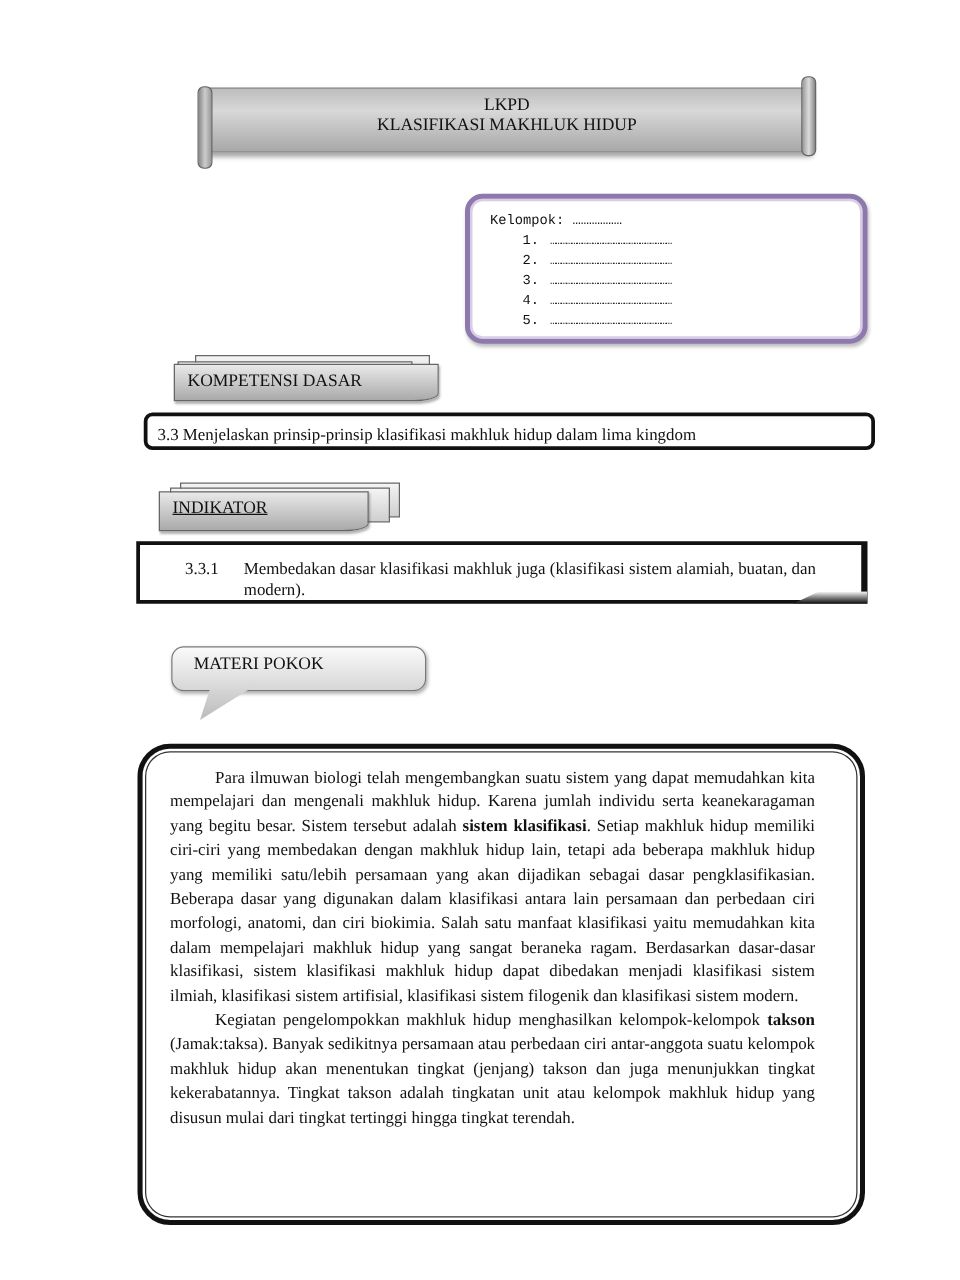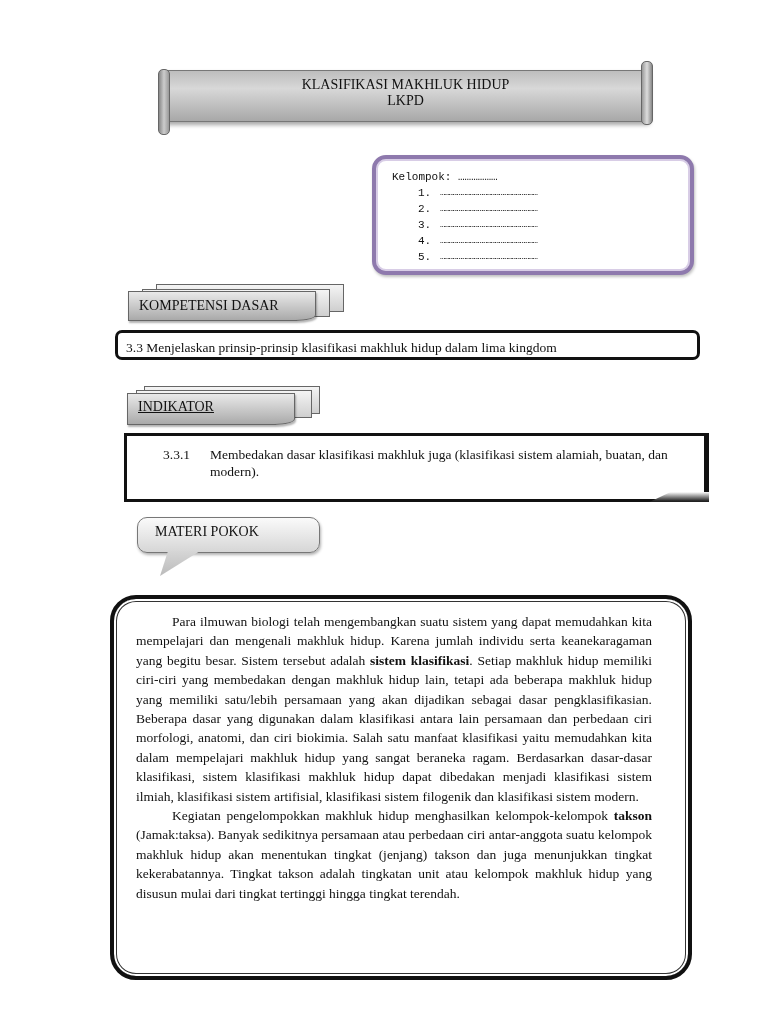"KLASIFIKASI MAKHLUK HIDUP" div { order: before "LKPD" -> after "LKPD" }
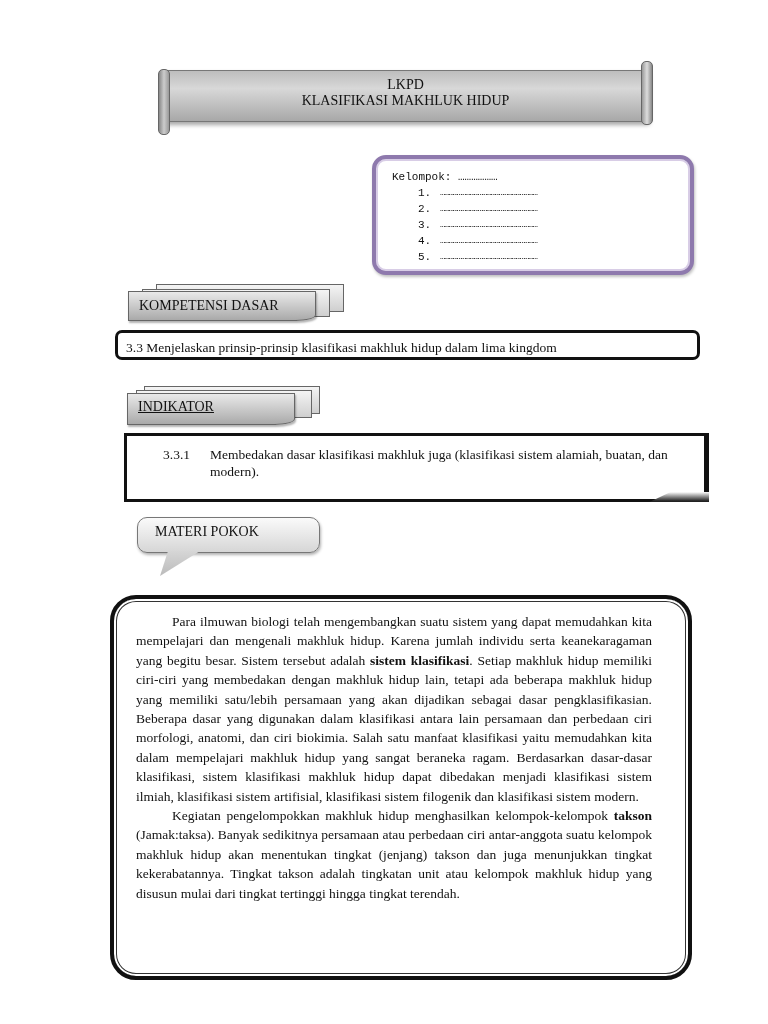"KOMPETENSI DASAR" div.card { left: 0 -> 11px; width: 188px -> 212px }
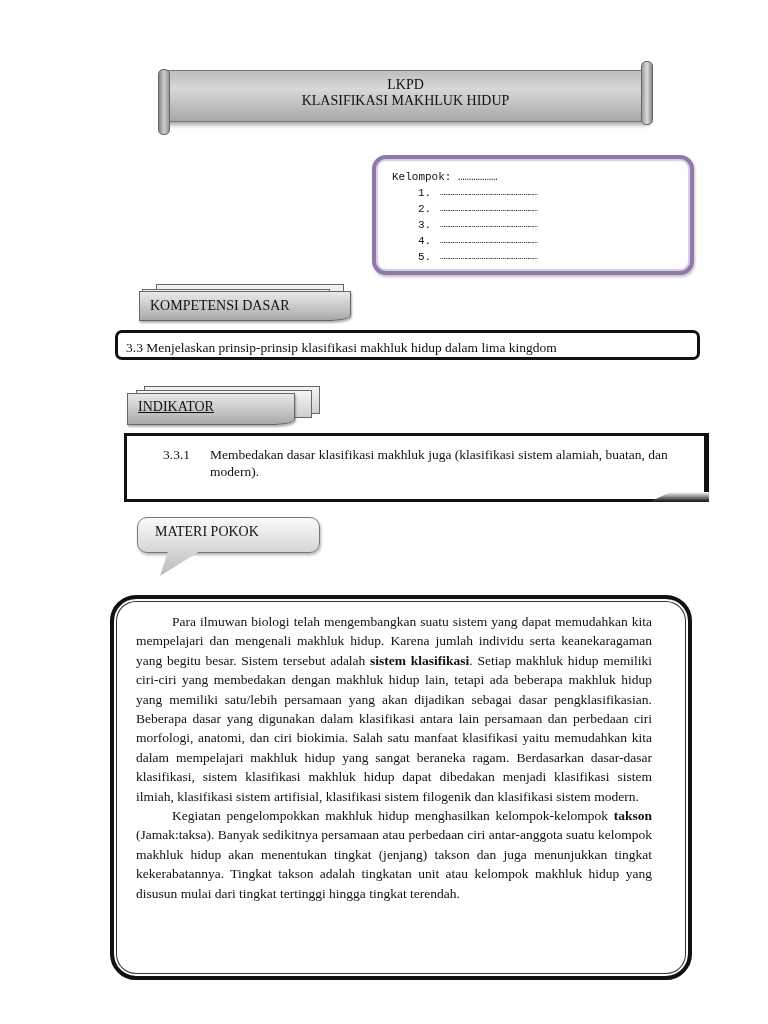"3.3.1" .ind-box { height: 69px -> 50px; margin-left: 15px -> none }
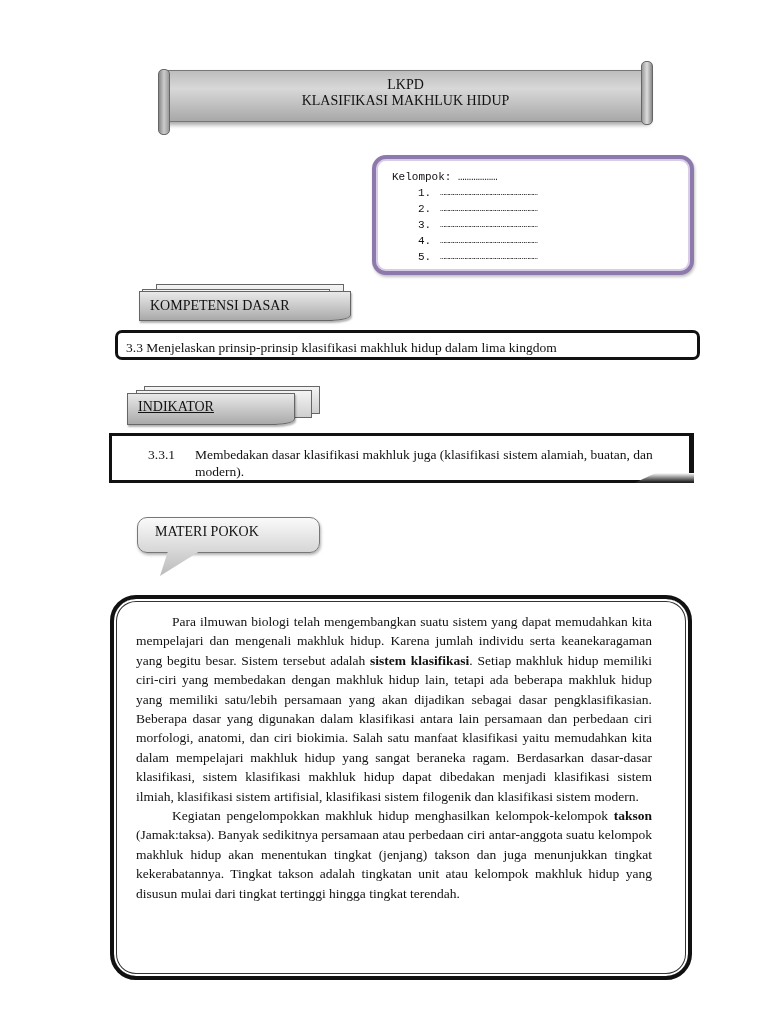"MATERI POKOK" .callout { width: 183px -> 204px }
